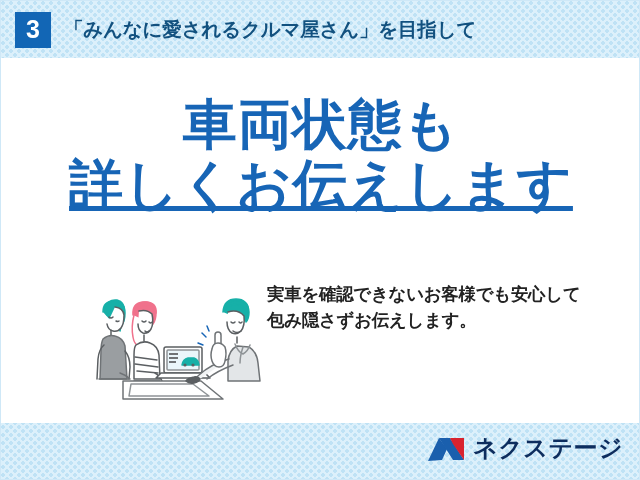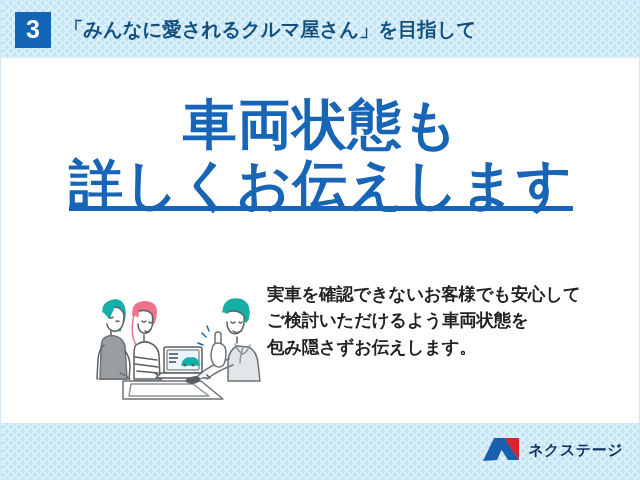"ご検討いただけるよう車両状態を" div { html: <div>ご検討いただけるよう車両状態を</div> -> none }
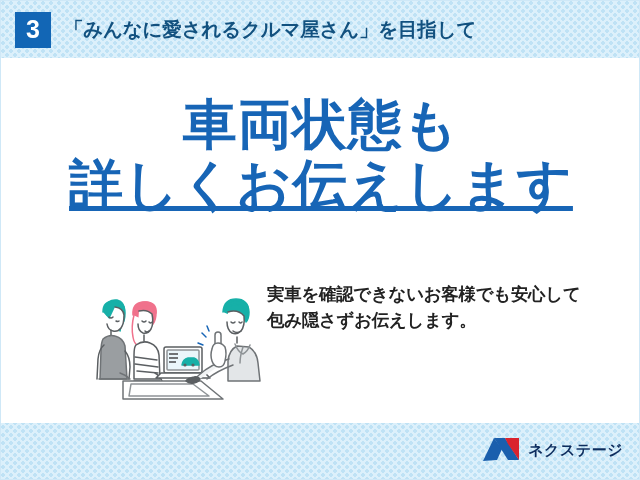"ネクステージ" .logo-word { font-family: none -> Liberation Mono, monospace; font-size: 15px -> 24px }
